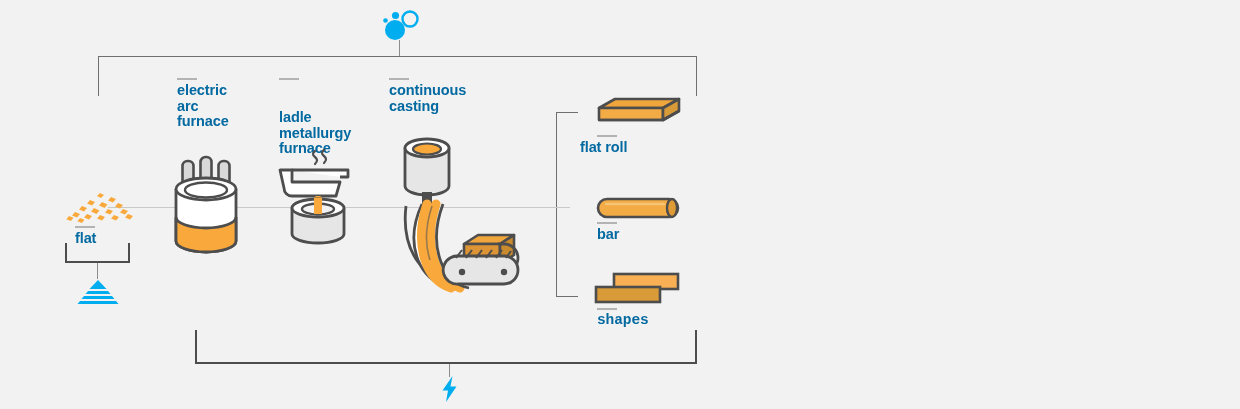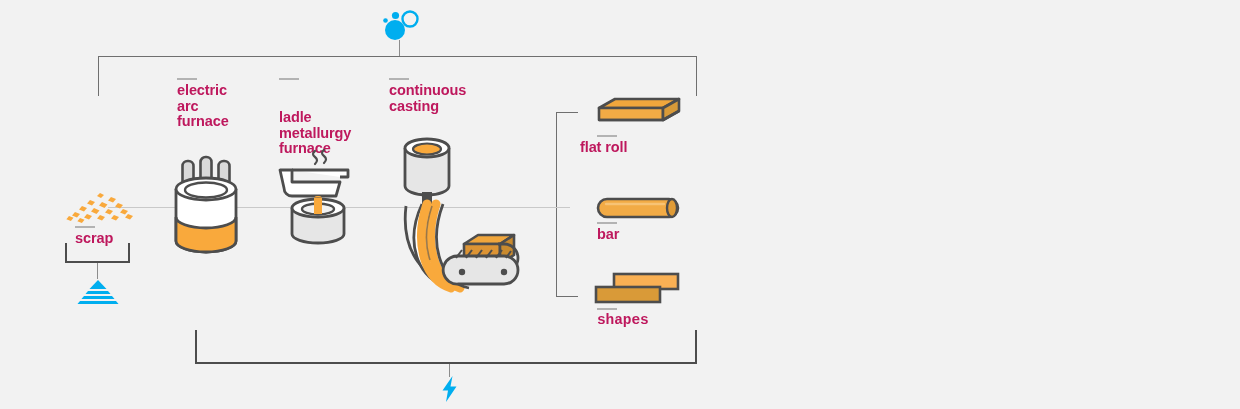"electric" .label { color: #be185d -> #0369a1 }
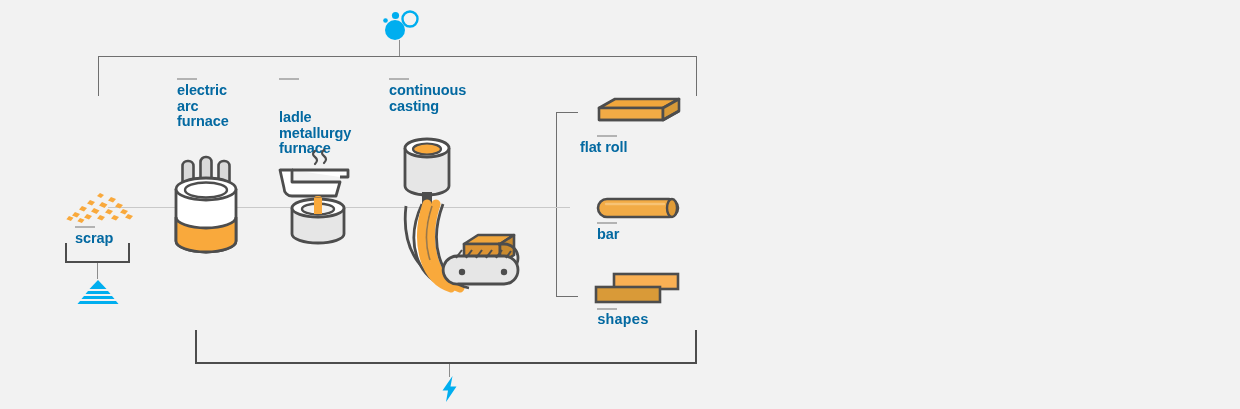"scrap" div.abs { text: scrap -> flat }
